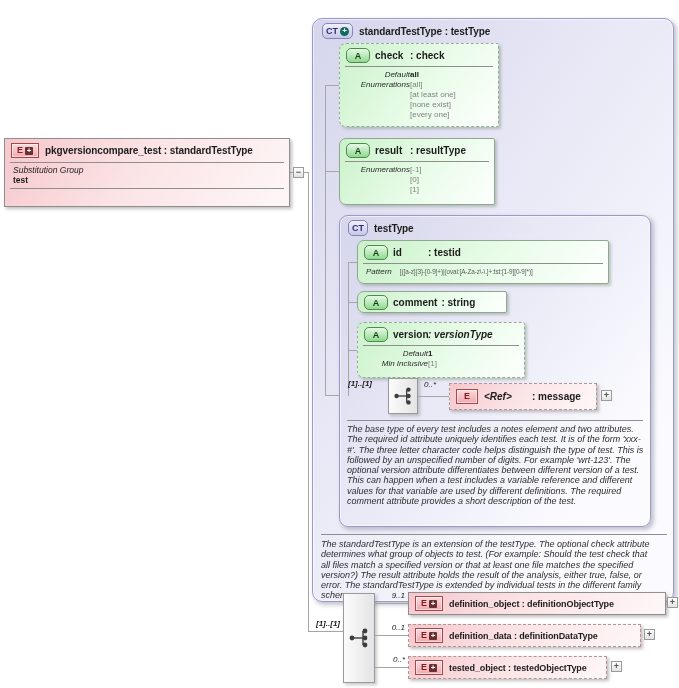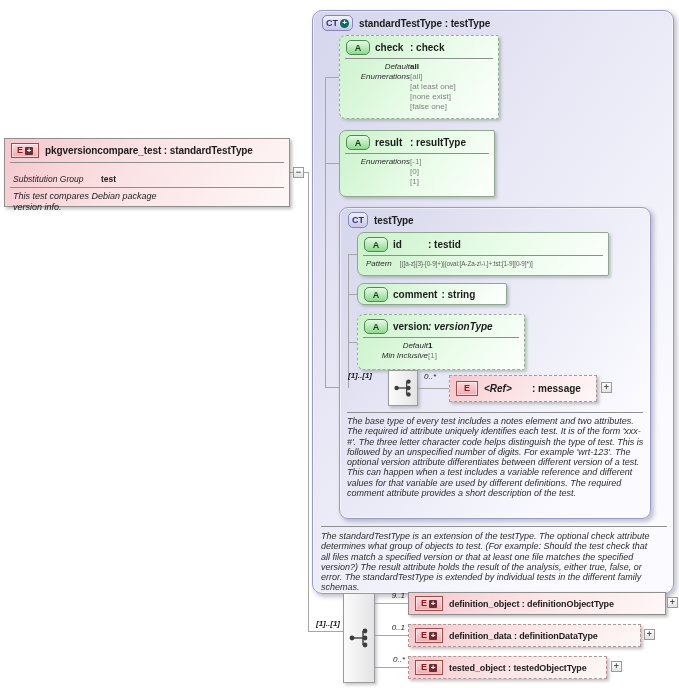"CT" div.box { top: 10px -> 18px }
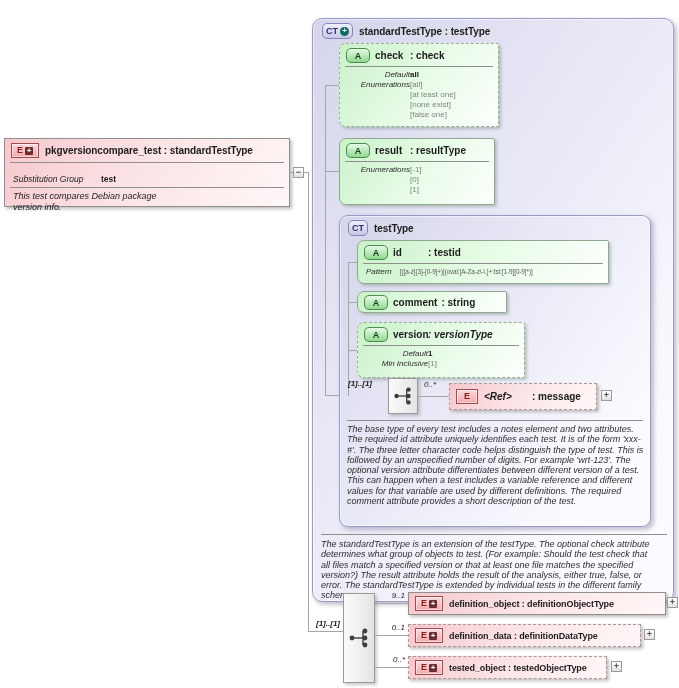"[false one]" span.facet-val { text: false -> every }
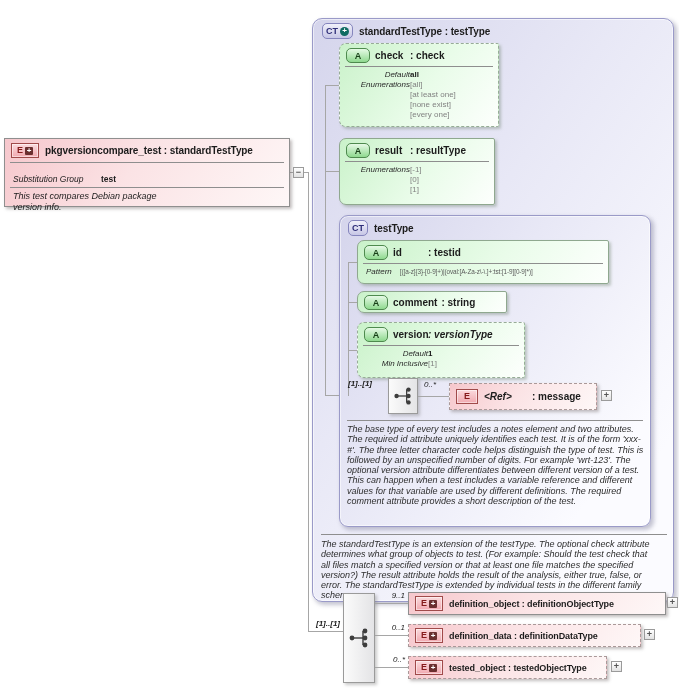"Substitution Group" div { flex-direction: none -> column; padding: 10px 6px 2px 8px -> 1px 6px 2px 8px }
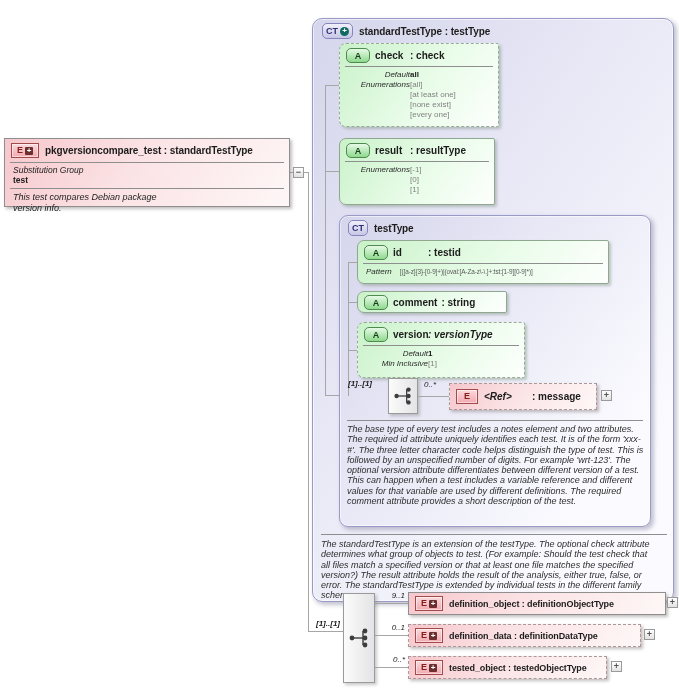"This test compares Debian package" div { html: <div>This test compares Debian package version info.</div> -> none }
